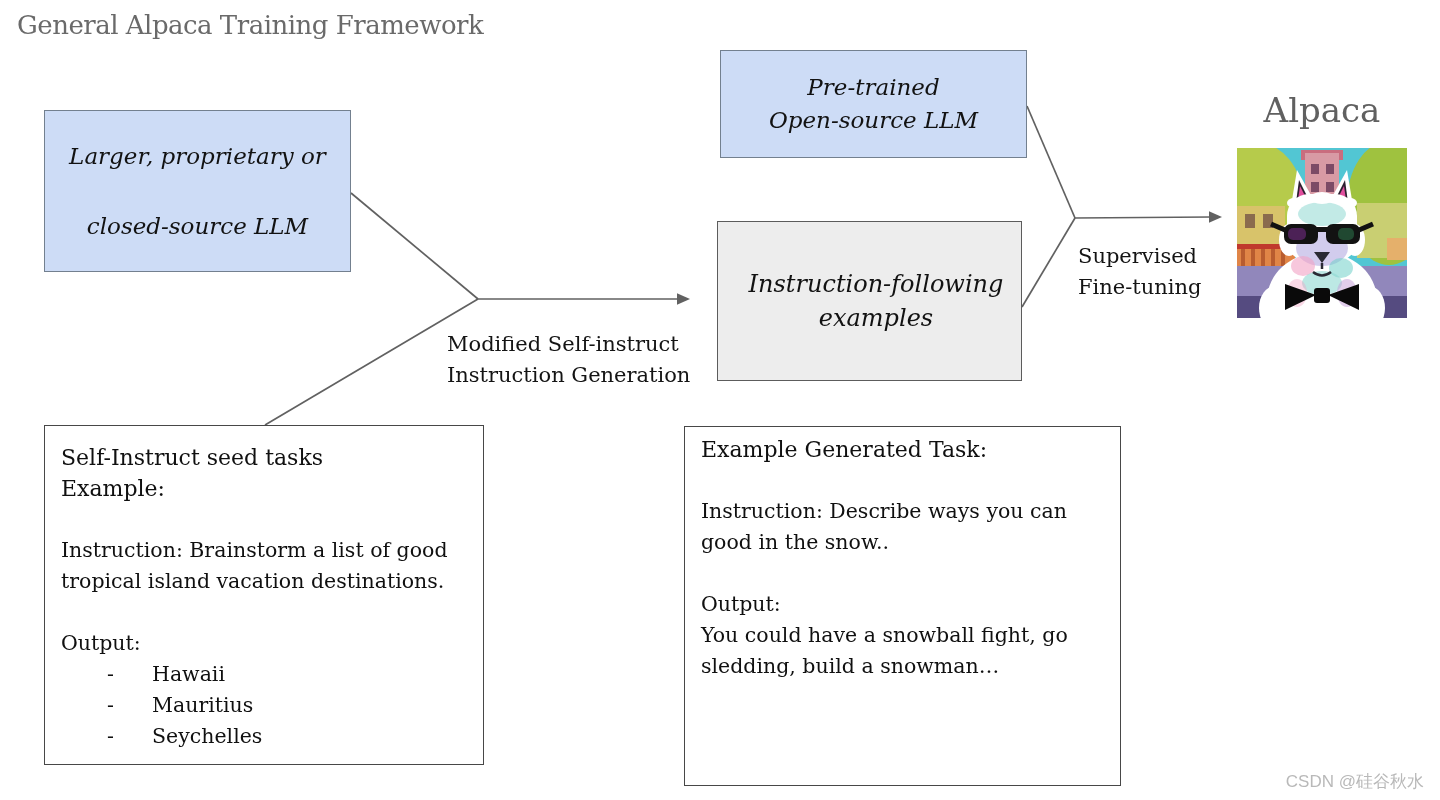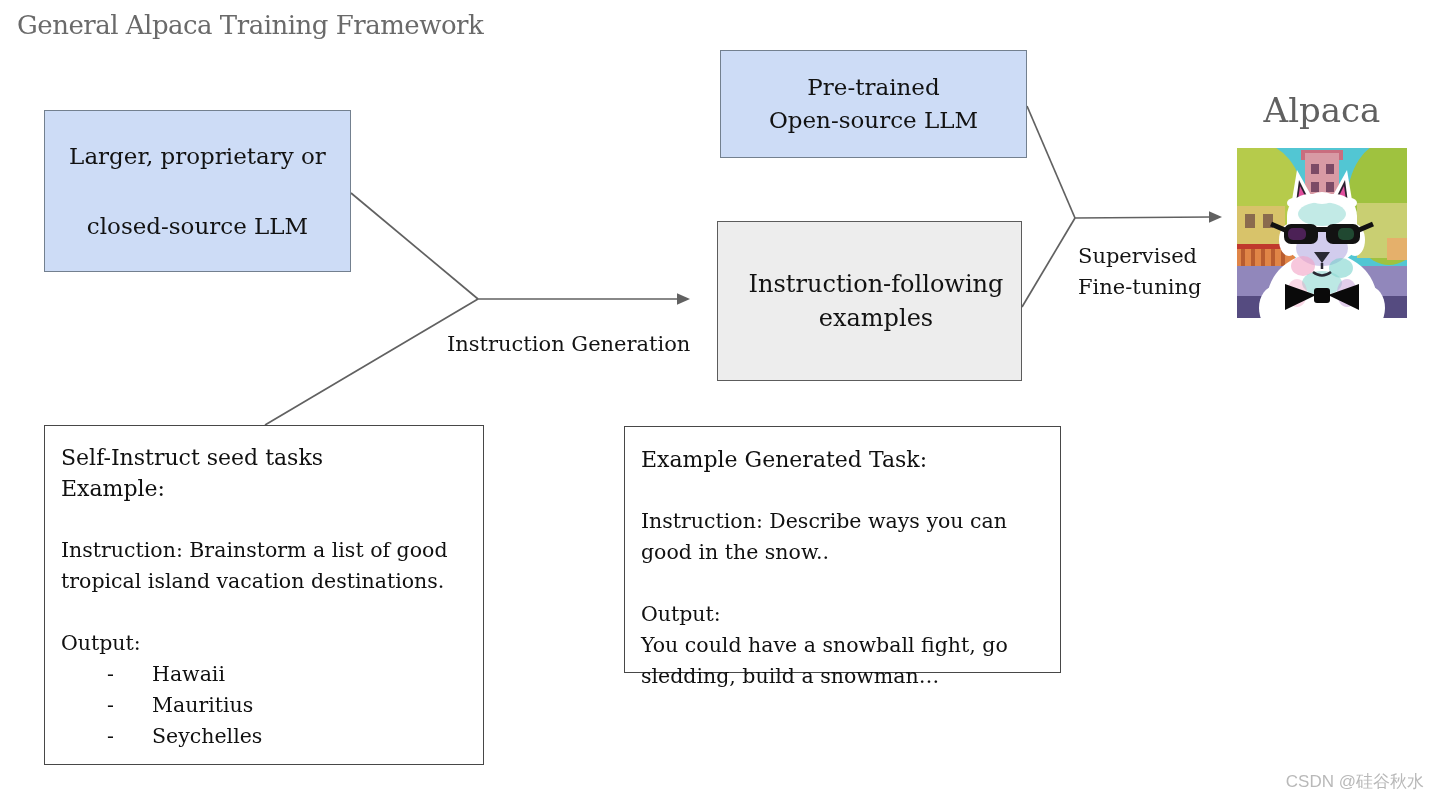"Pre-trained" .node { font-style: none -> italic }
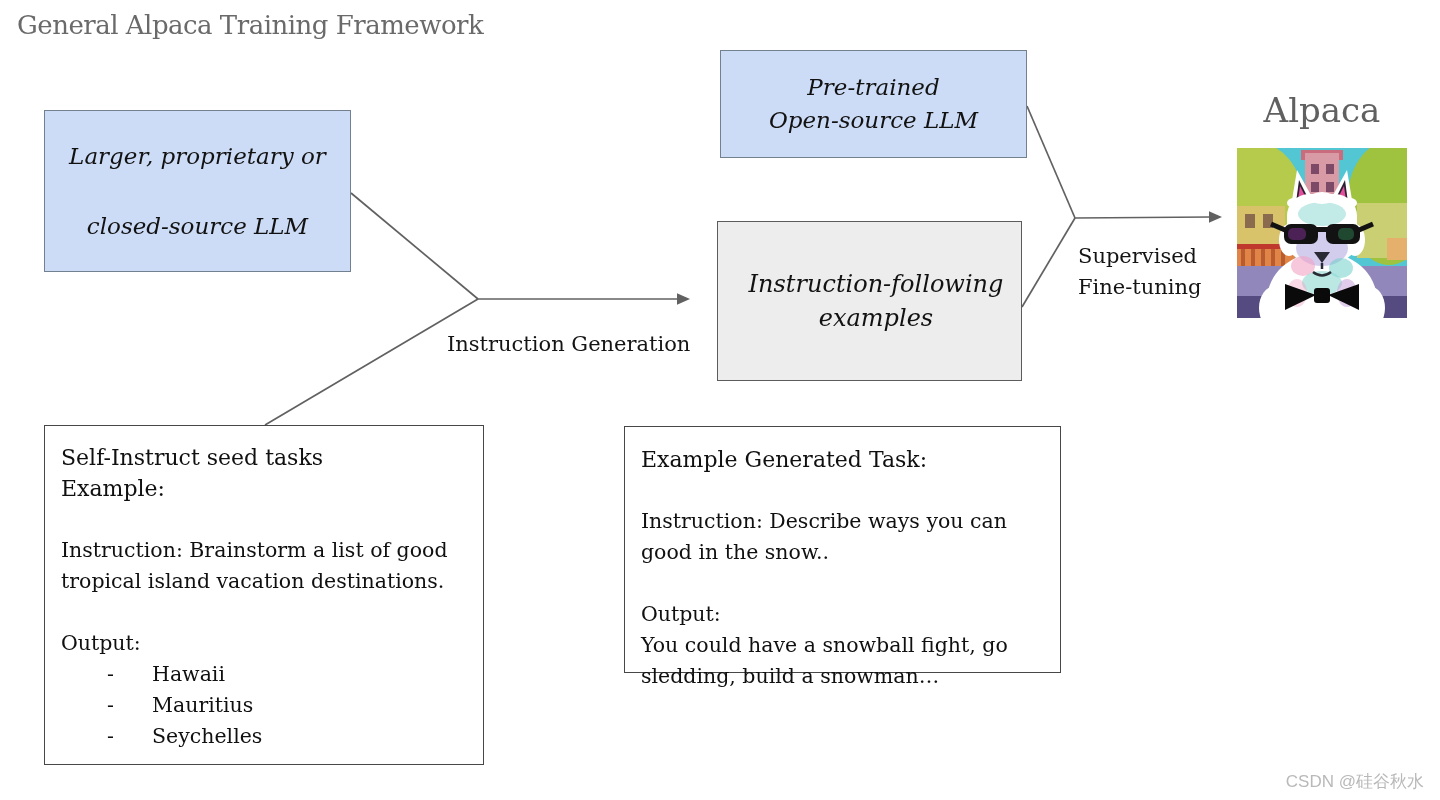"Modified Self-instruct" div { html: none -> <div>Modified Self-instruct</div> }
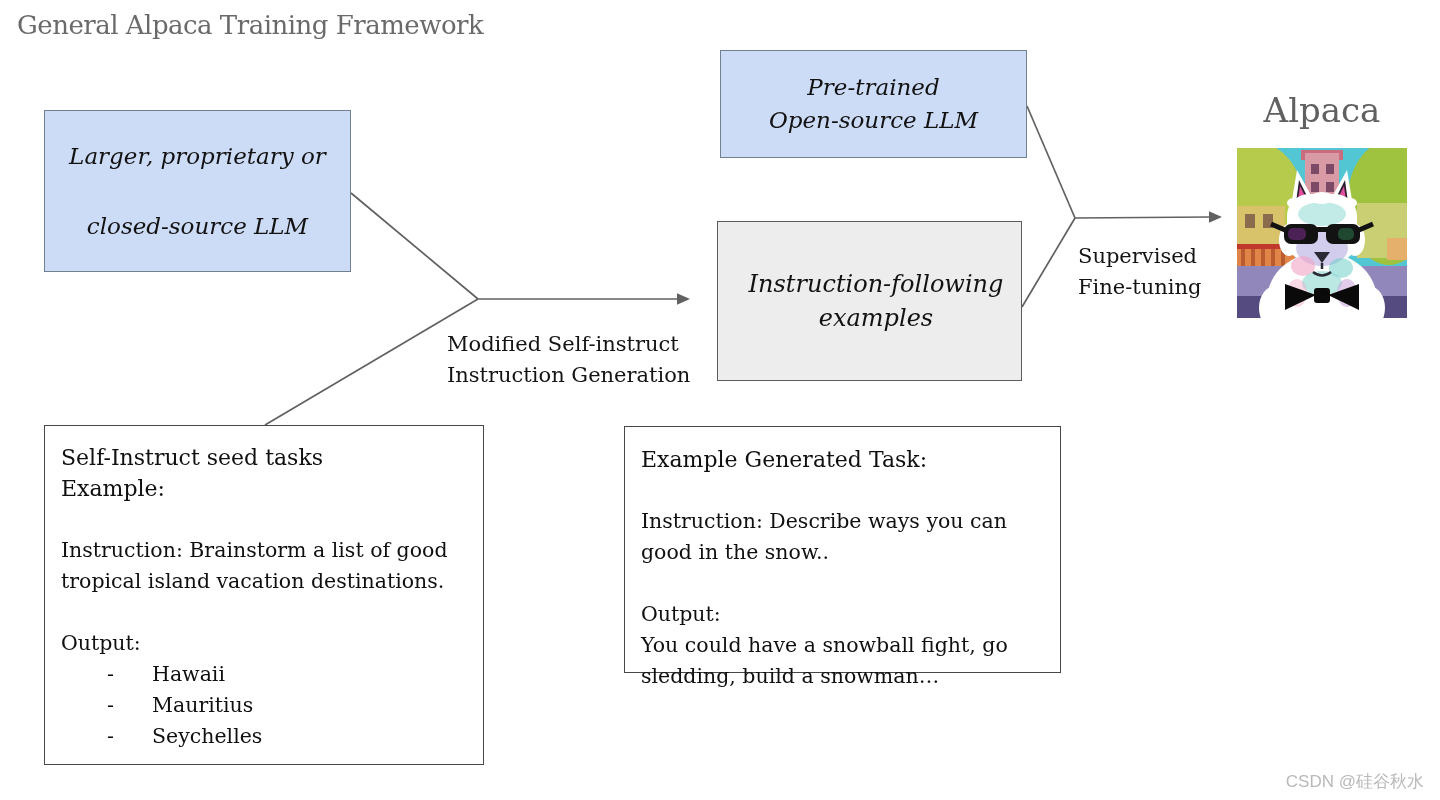"Example Generated Task:" #generated-box { height: 247px -> 360px; left: 624px -> 684px; padding-top: 17px -> 7px }
